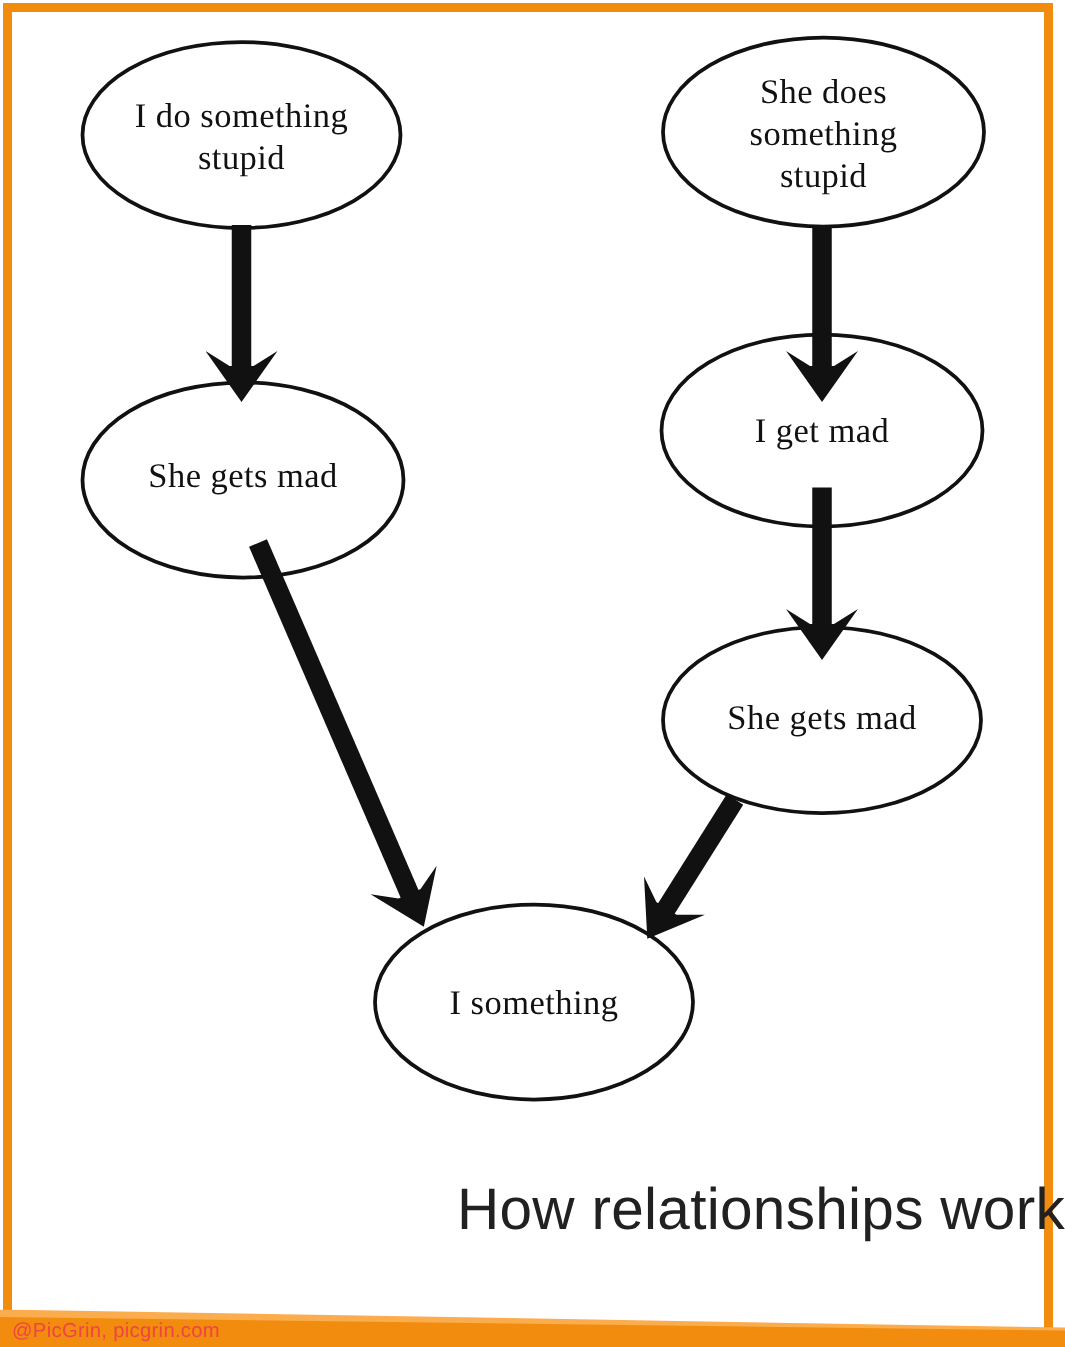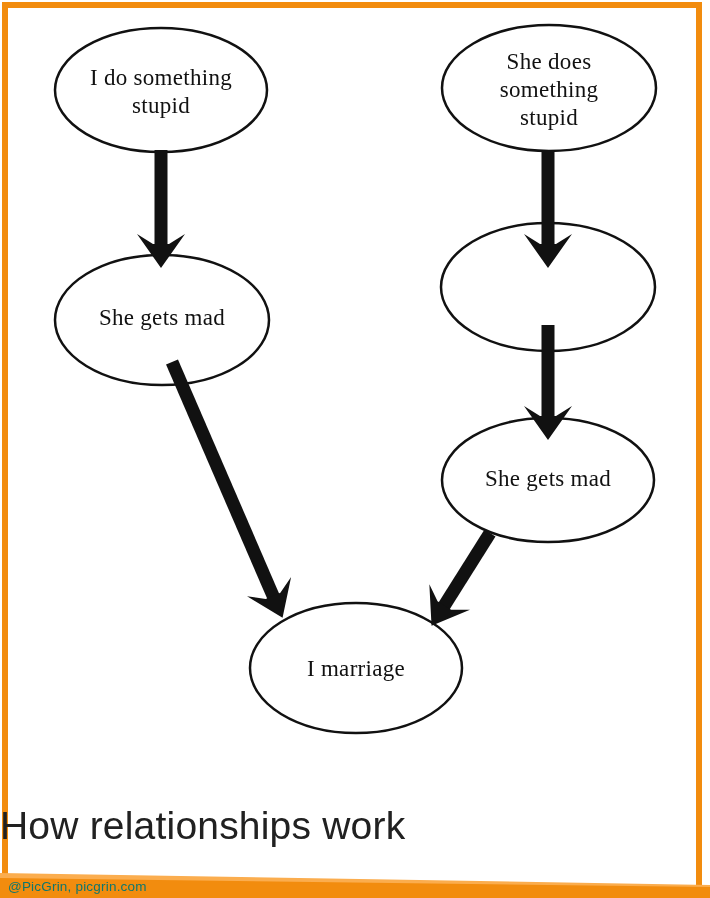"I get mad" div.node-label { html: none -> <div>I get mad</div> }
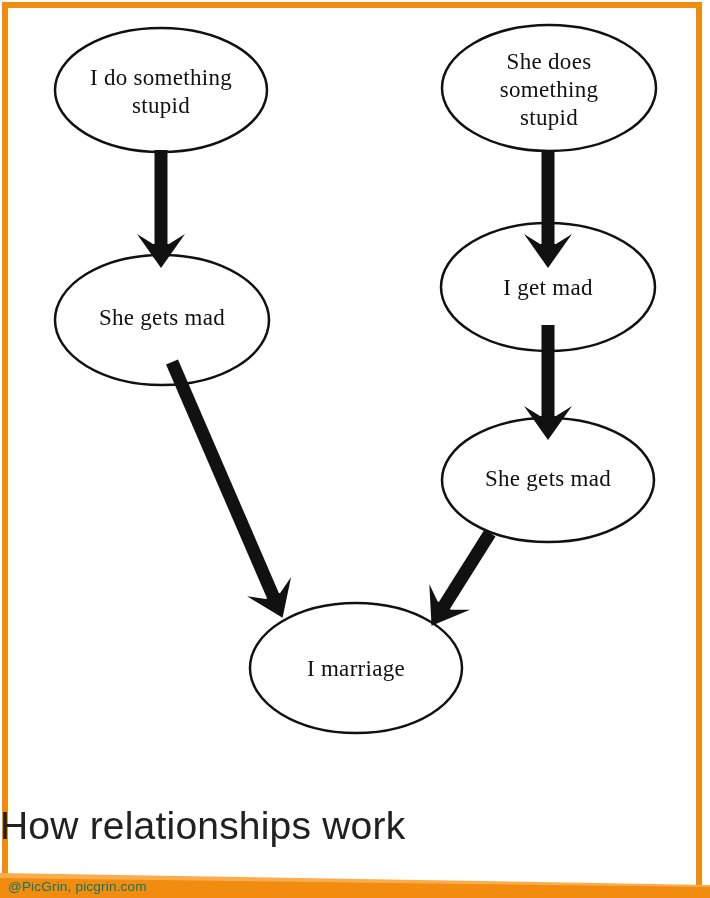"I marriage" div.node-label { text: marriage -> something }
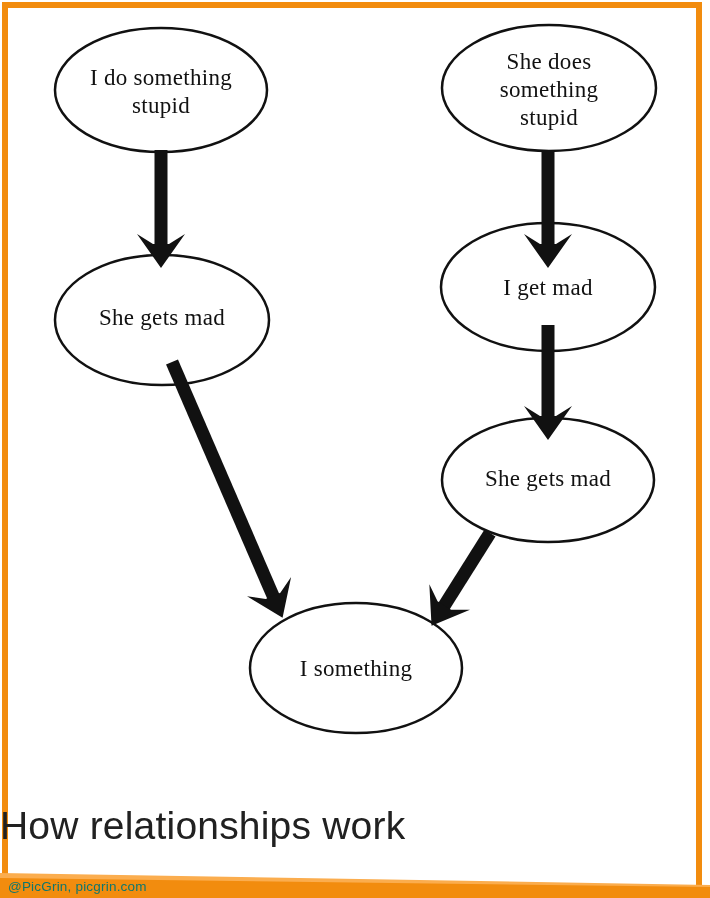"How relationships work" .caption { text-align: left -> right; top: 804px -> 785px }
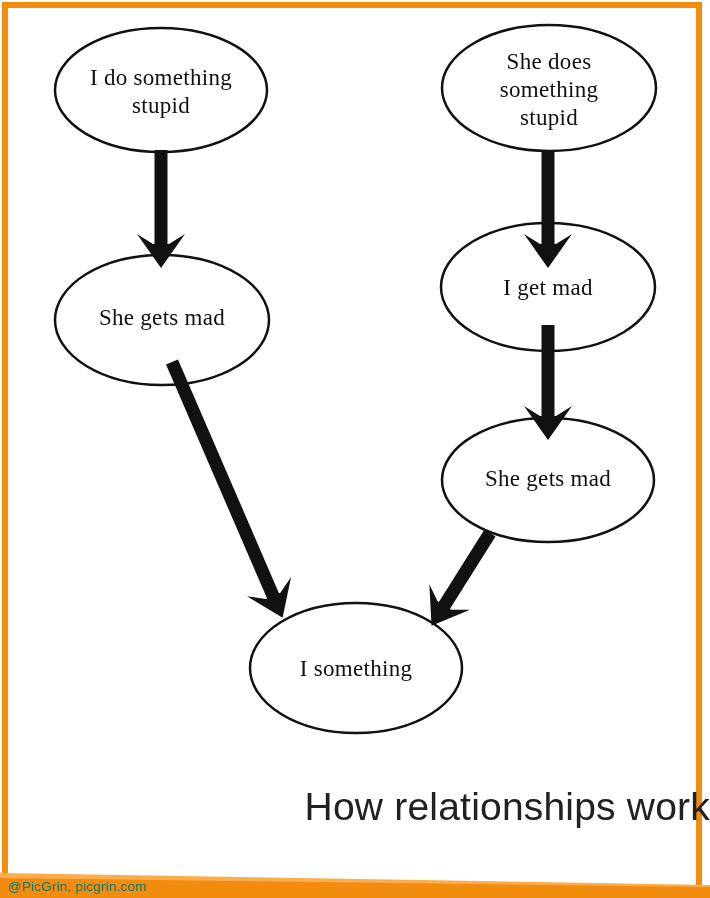"@PicGrin, picgrin.com" .bar-text { color: #0f766e -> #ef4444 }
